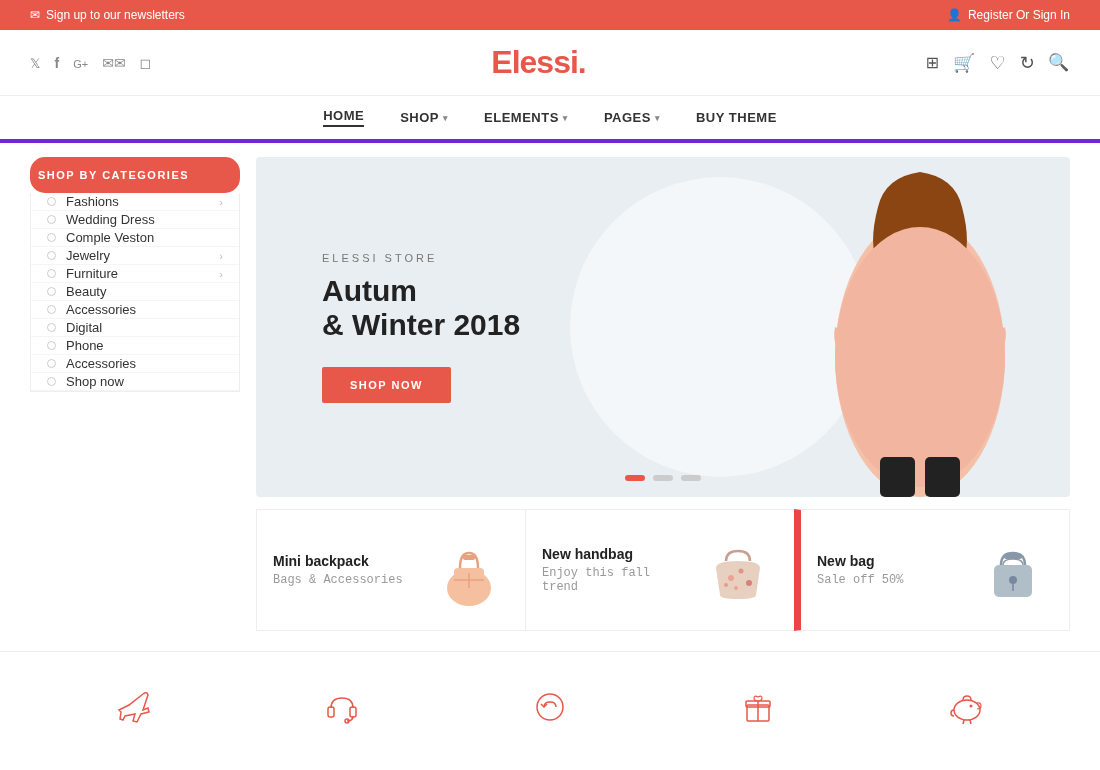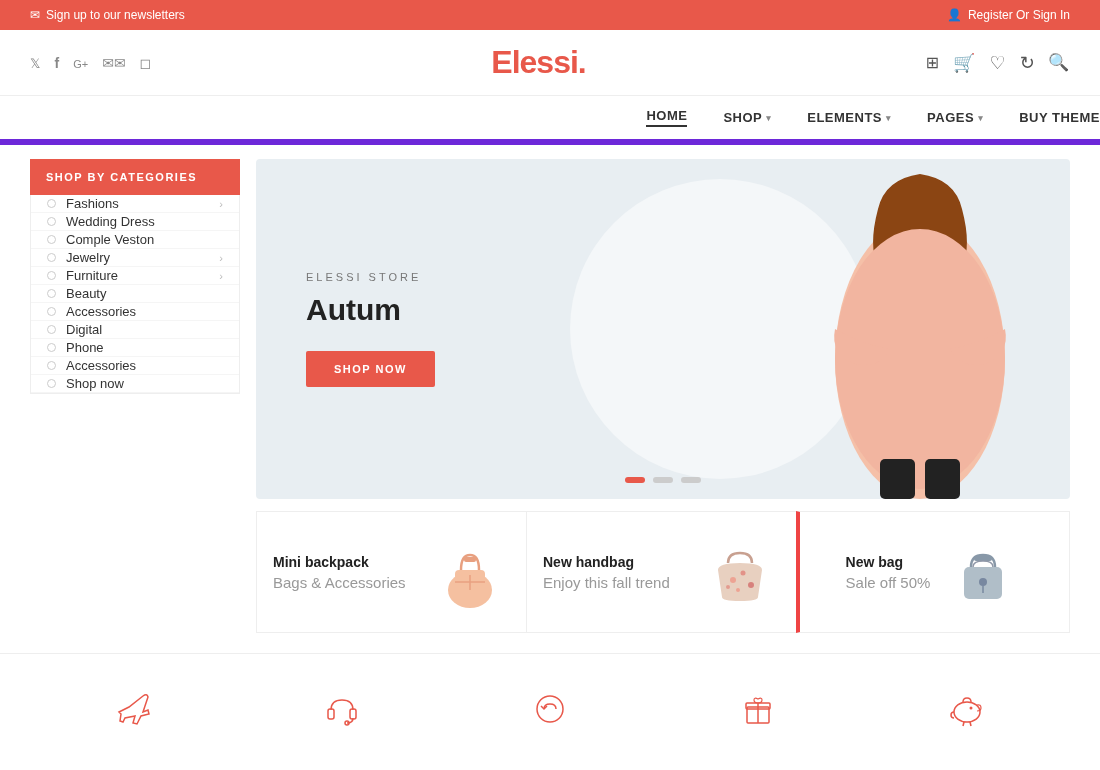"HOME" .nav { border-bottom: 6px solid #6d28d9 -> 4px solid #6d28d9; justify-content: flex-end -> center }
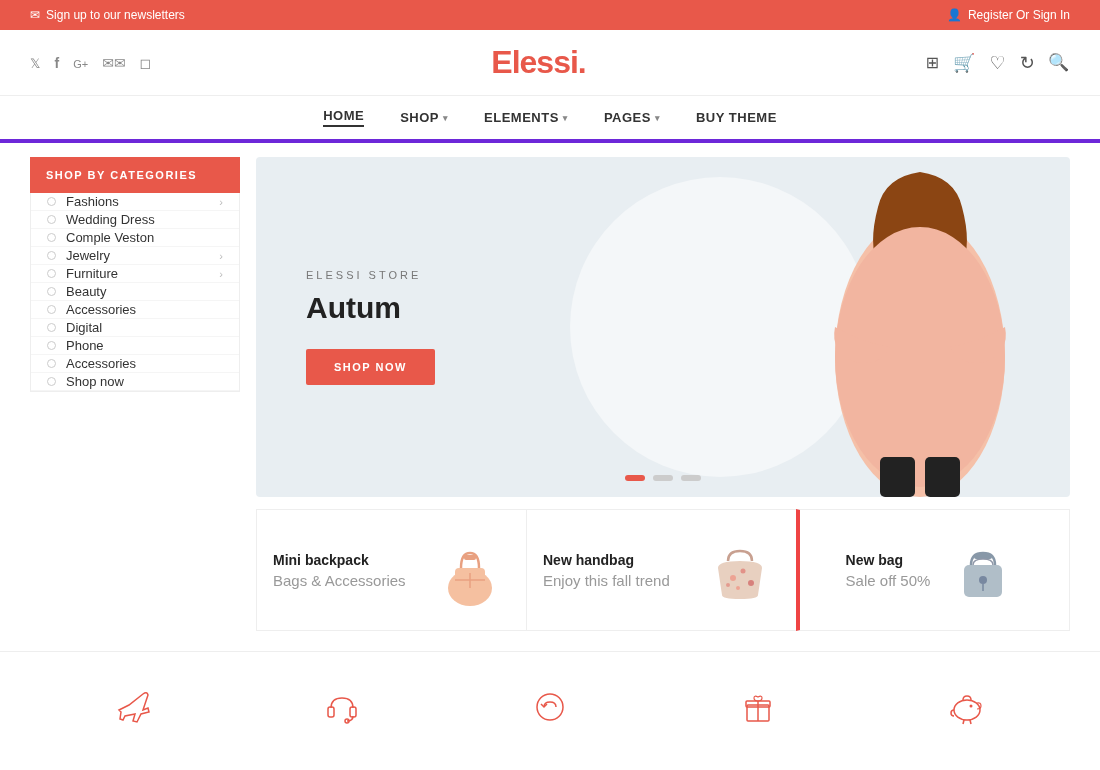"SHOP BY CATEGORIES" .sidebar-header { border-radius: none -> 15px; padding: 12px 16px -> 12px 8px }
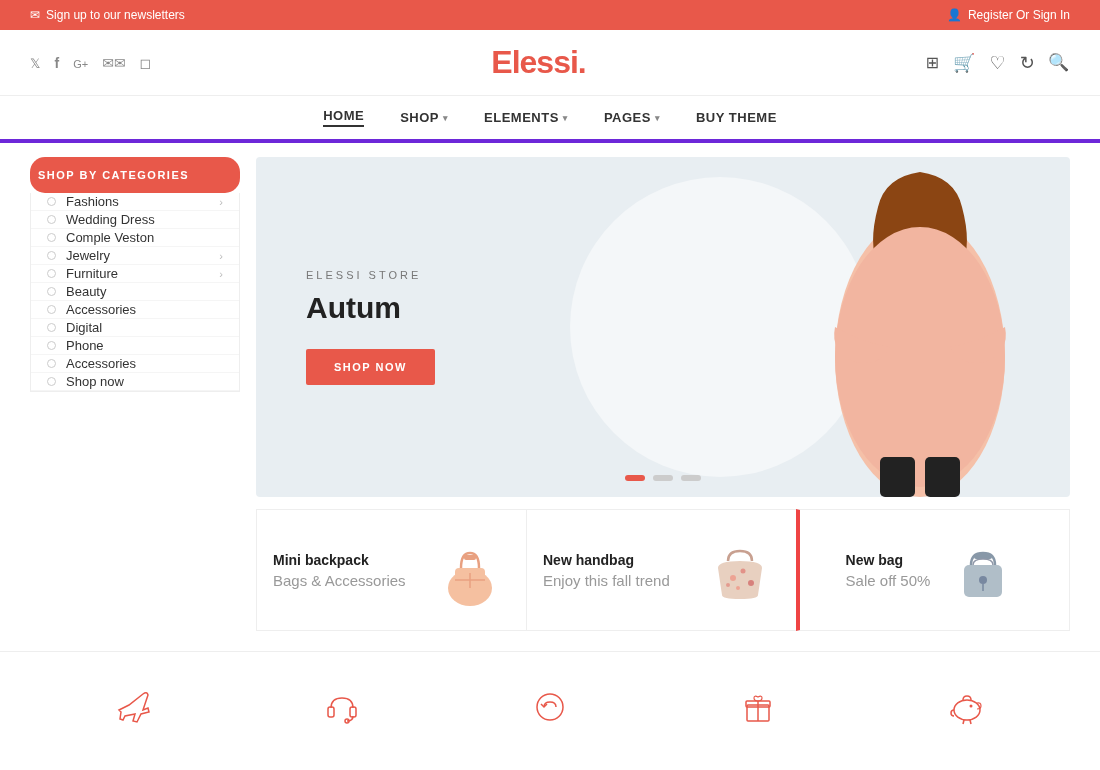"ELESSI STORE" .hero-banner { padding-left: none -> 16px }
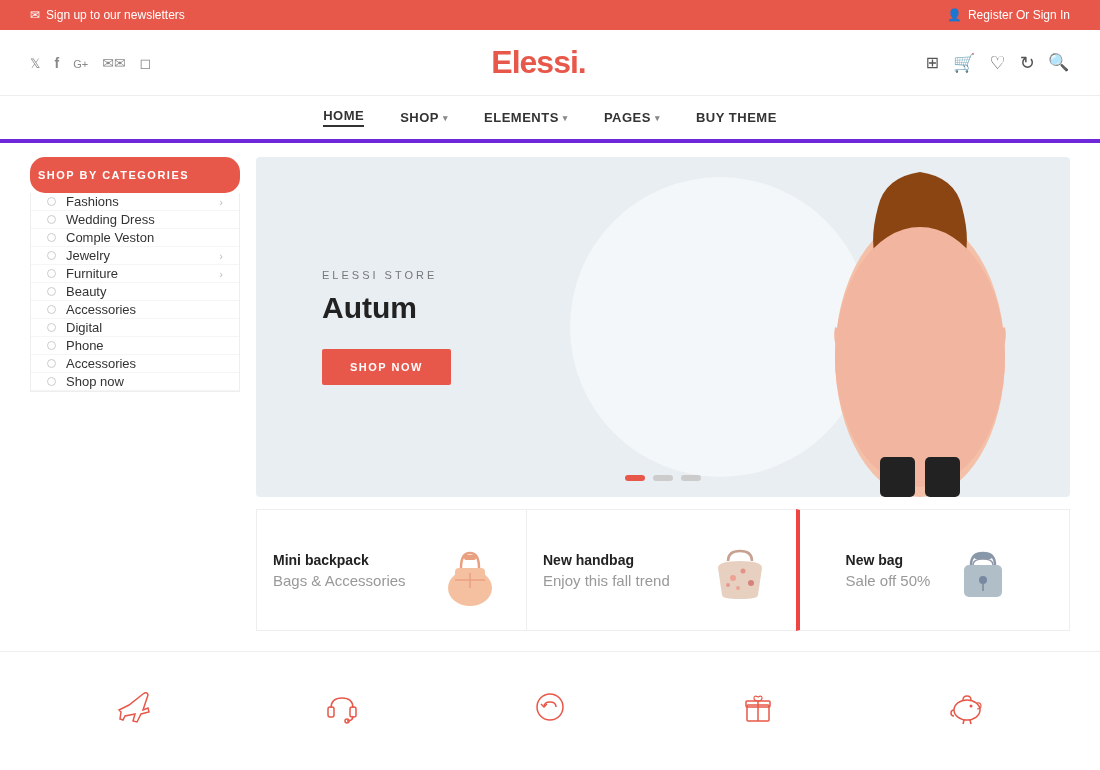"& Winter 2018" span { html: none -> <span>&amp; Winter 2018</span> }
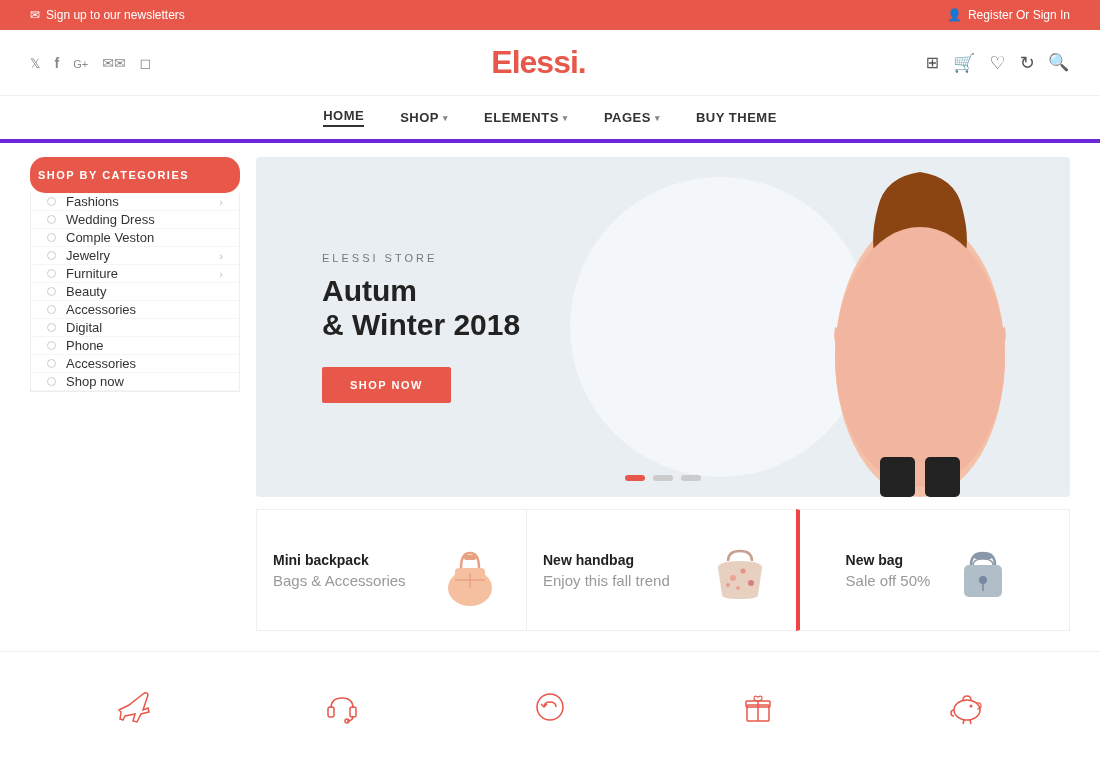"New bag" div.product-card { border-left: 4px solid #ef4444 -> 7px solid #ef4444; justify-content: center -> none }
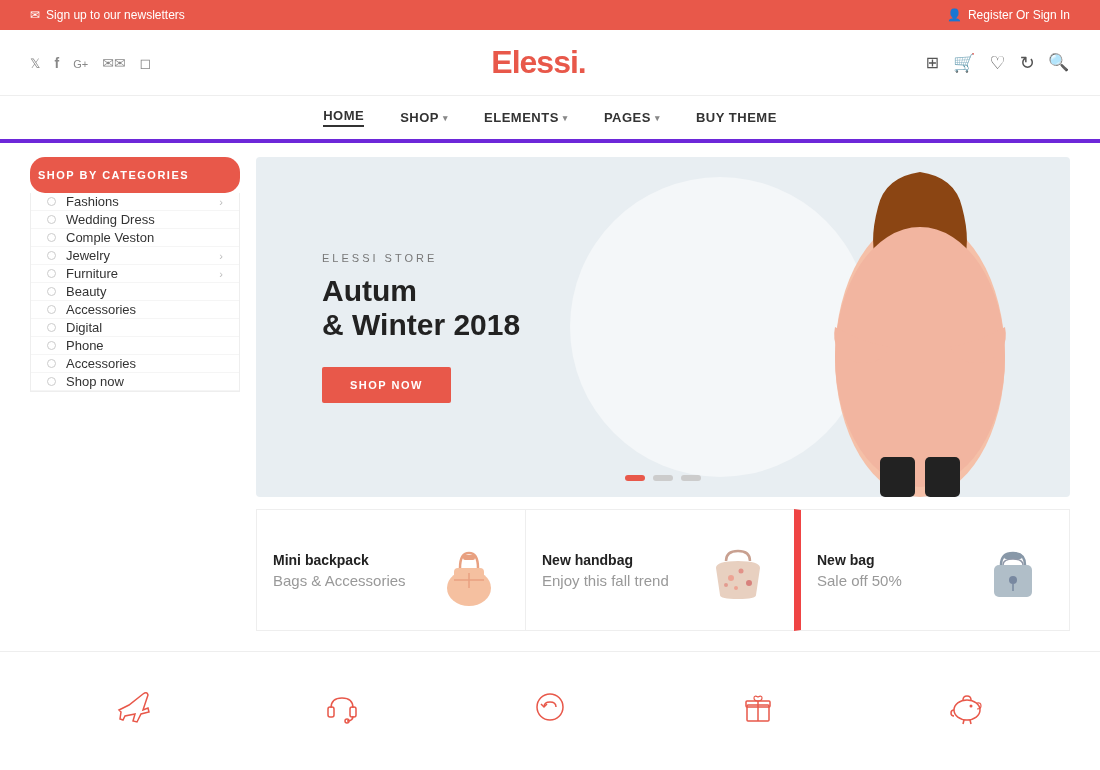"Bags & Accessories" .product-card-sub { font-family: none -> Liberation Mono, monospace; font-size: 15px -> 12px }
